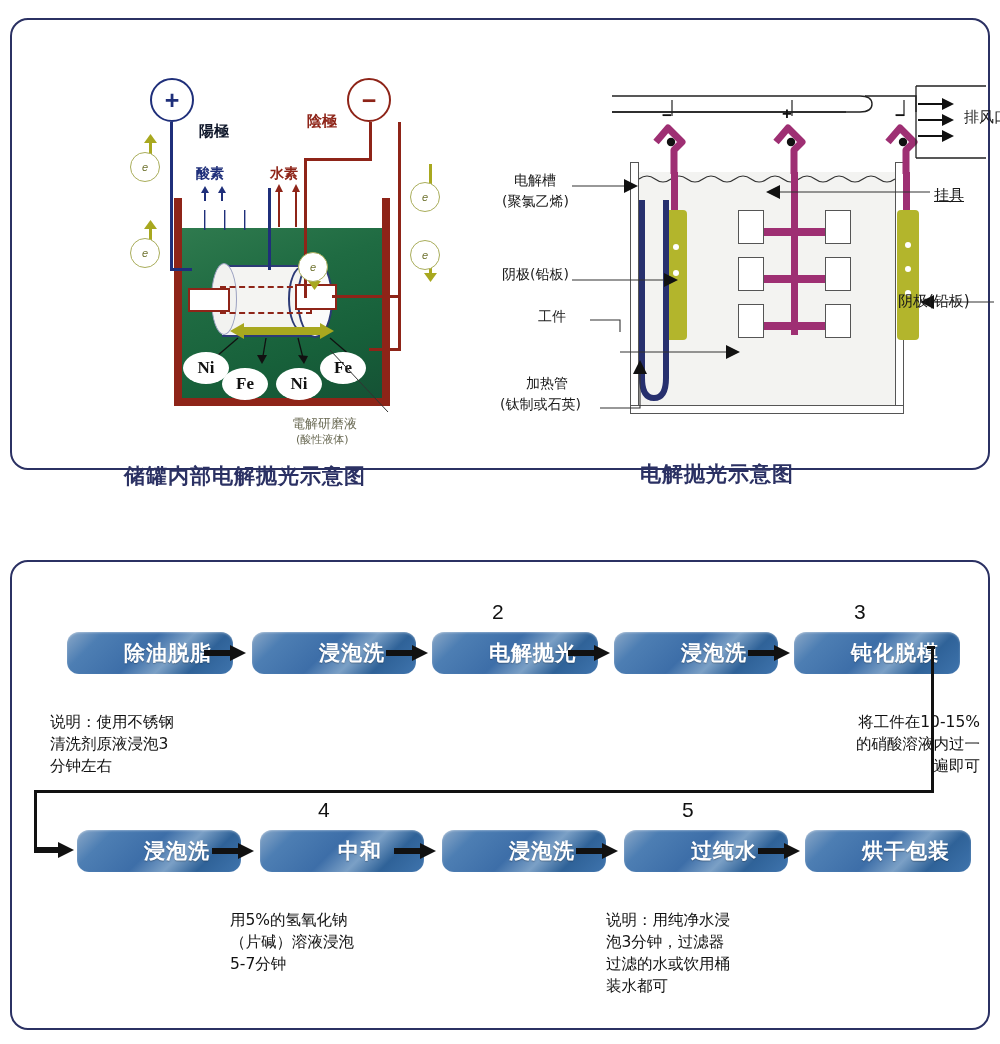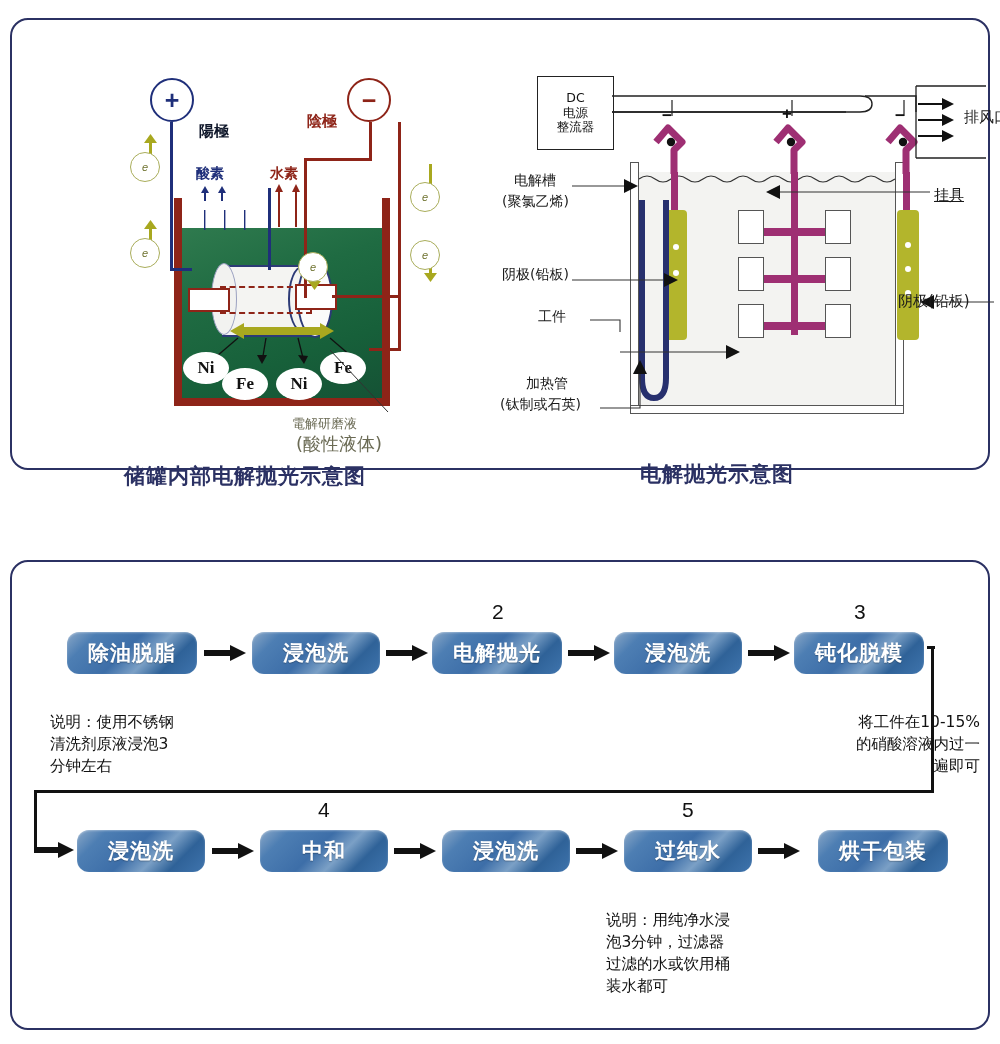"DC" div.cn { html: <div> <span>DC</span> <span>电源</span> <span>整流器</span> </div> -> none }
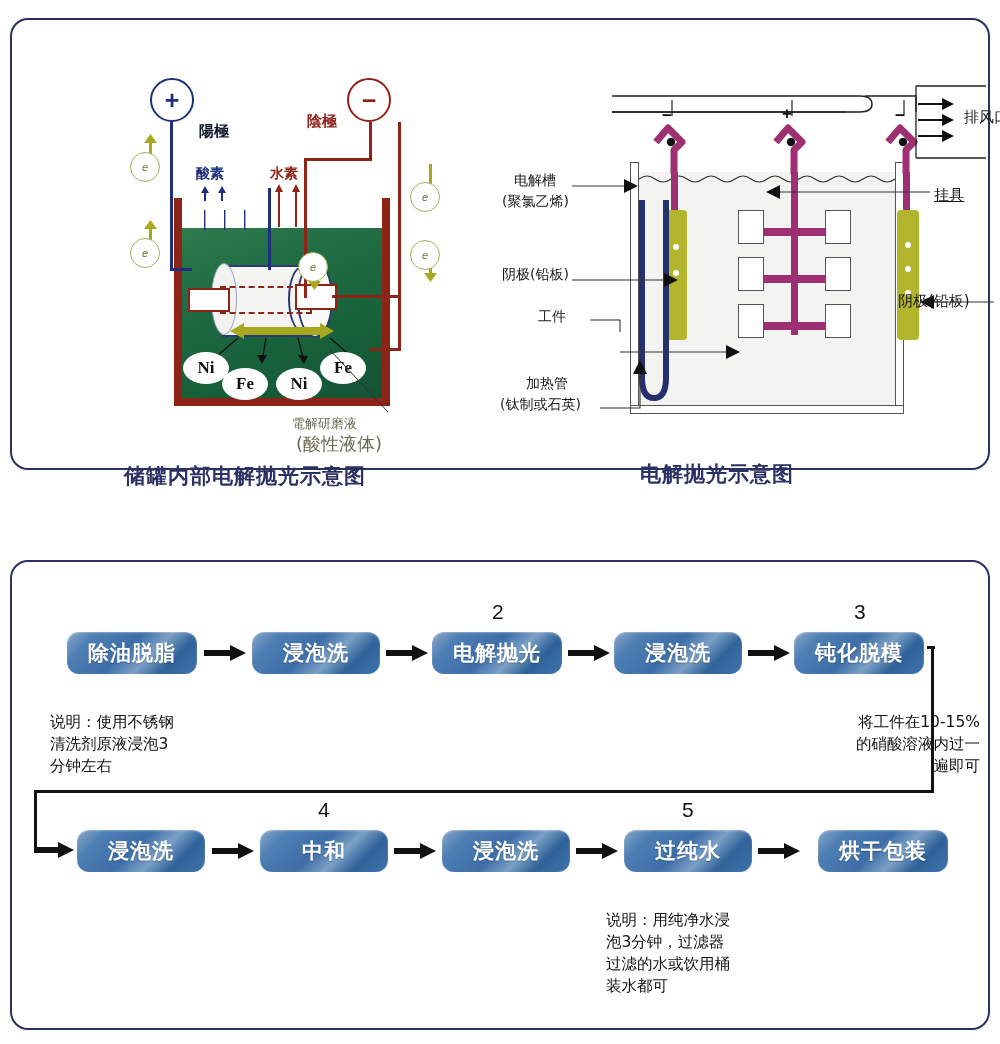"(酸性液体)" div.lbl { font-size: 18px -> 11px }
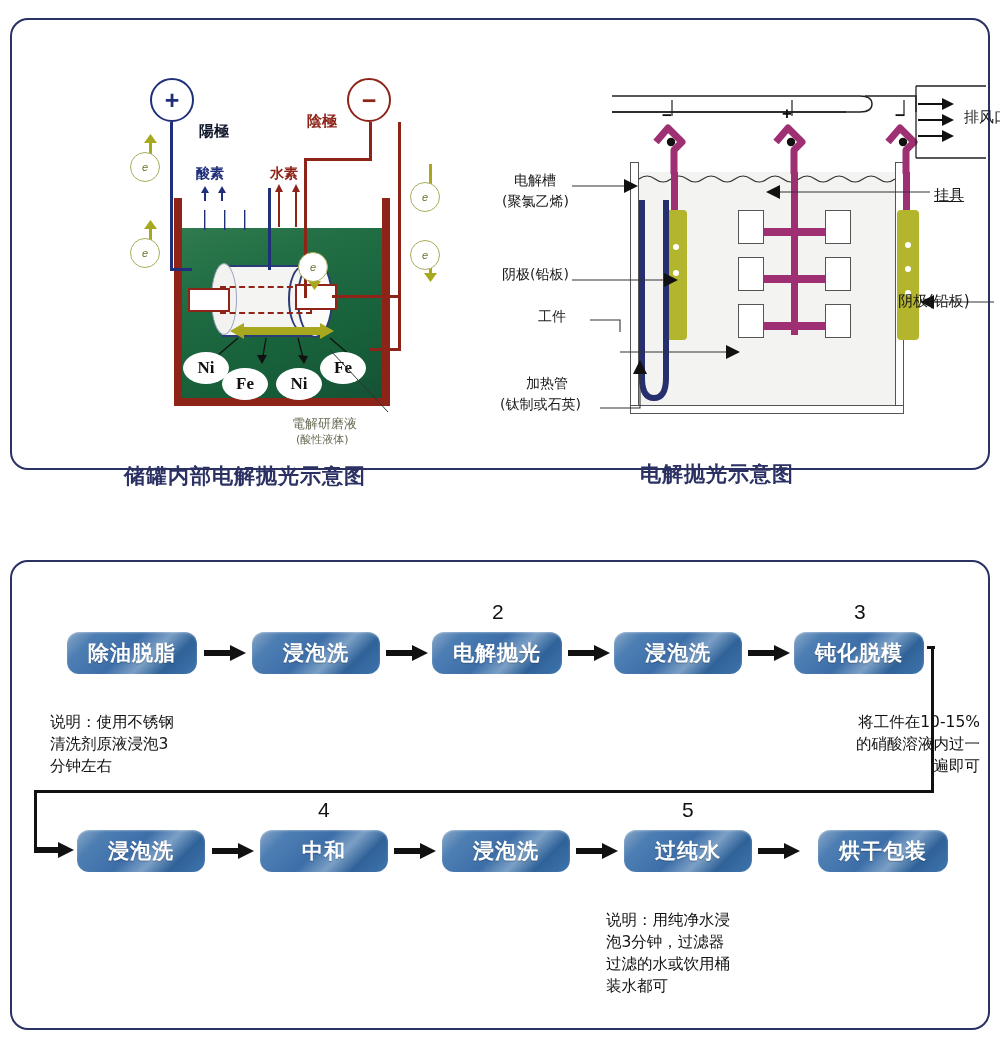"除油脱脂" .fbox { padding-left: none -> 36px }
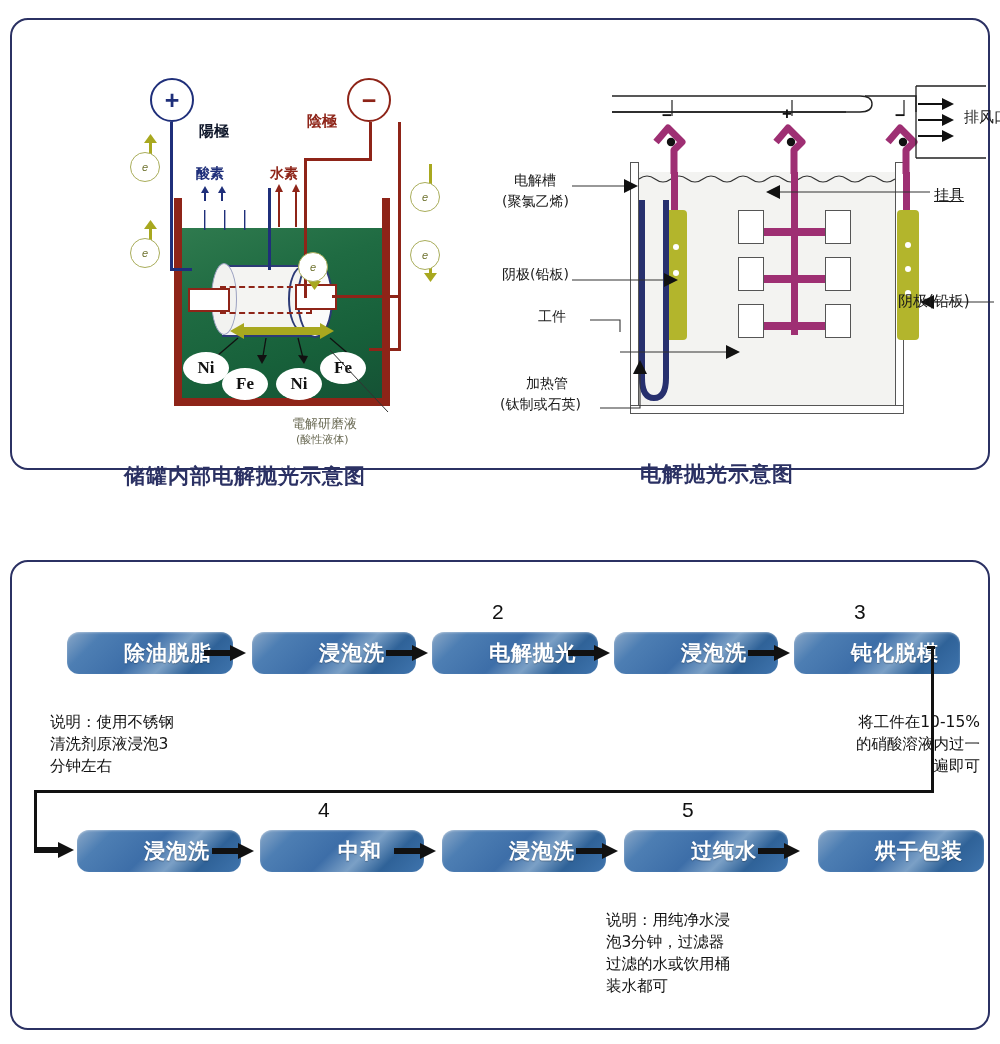"烘干包装" div.fbox { margin-left: 13px -> none }
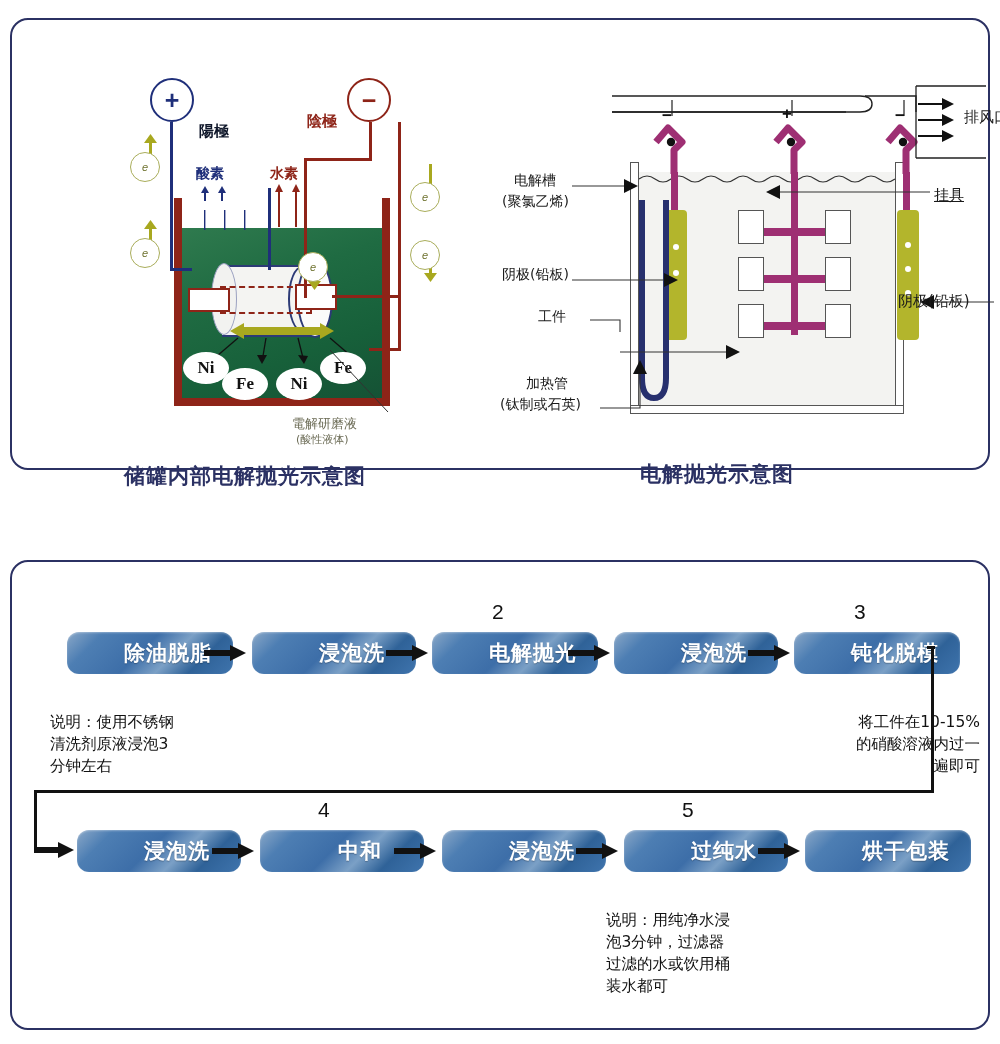"用5%的氢氧化钠" div.fdesc { html: none -> <div>用5%的氢氧化钠 （片碱）溶液浸泡 5-7分钟</div> }
